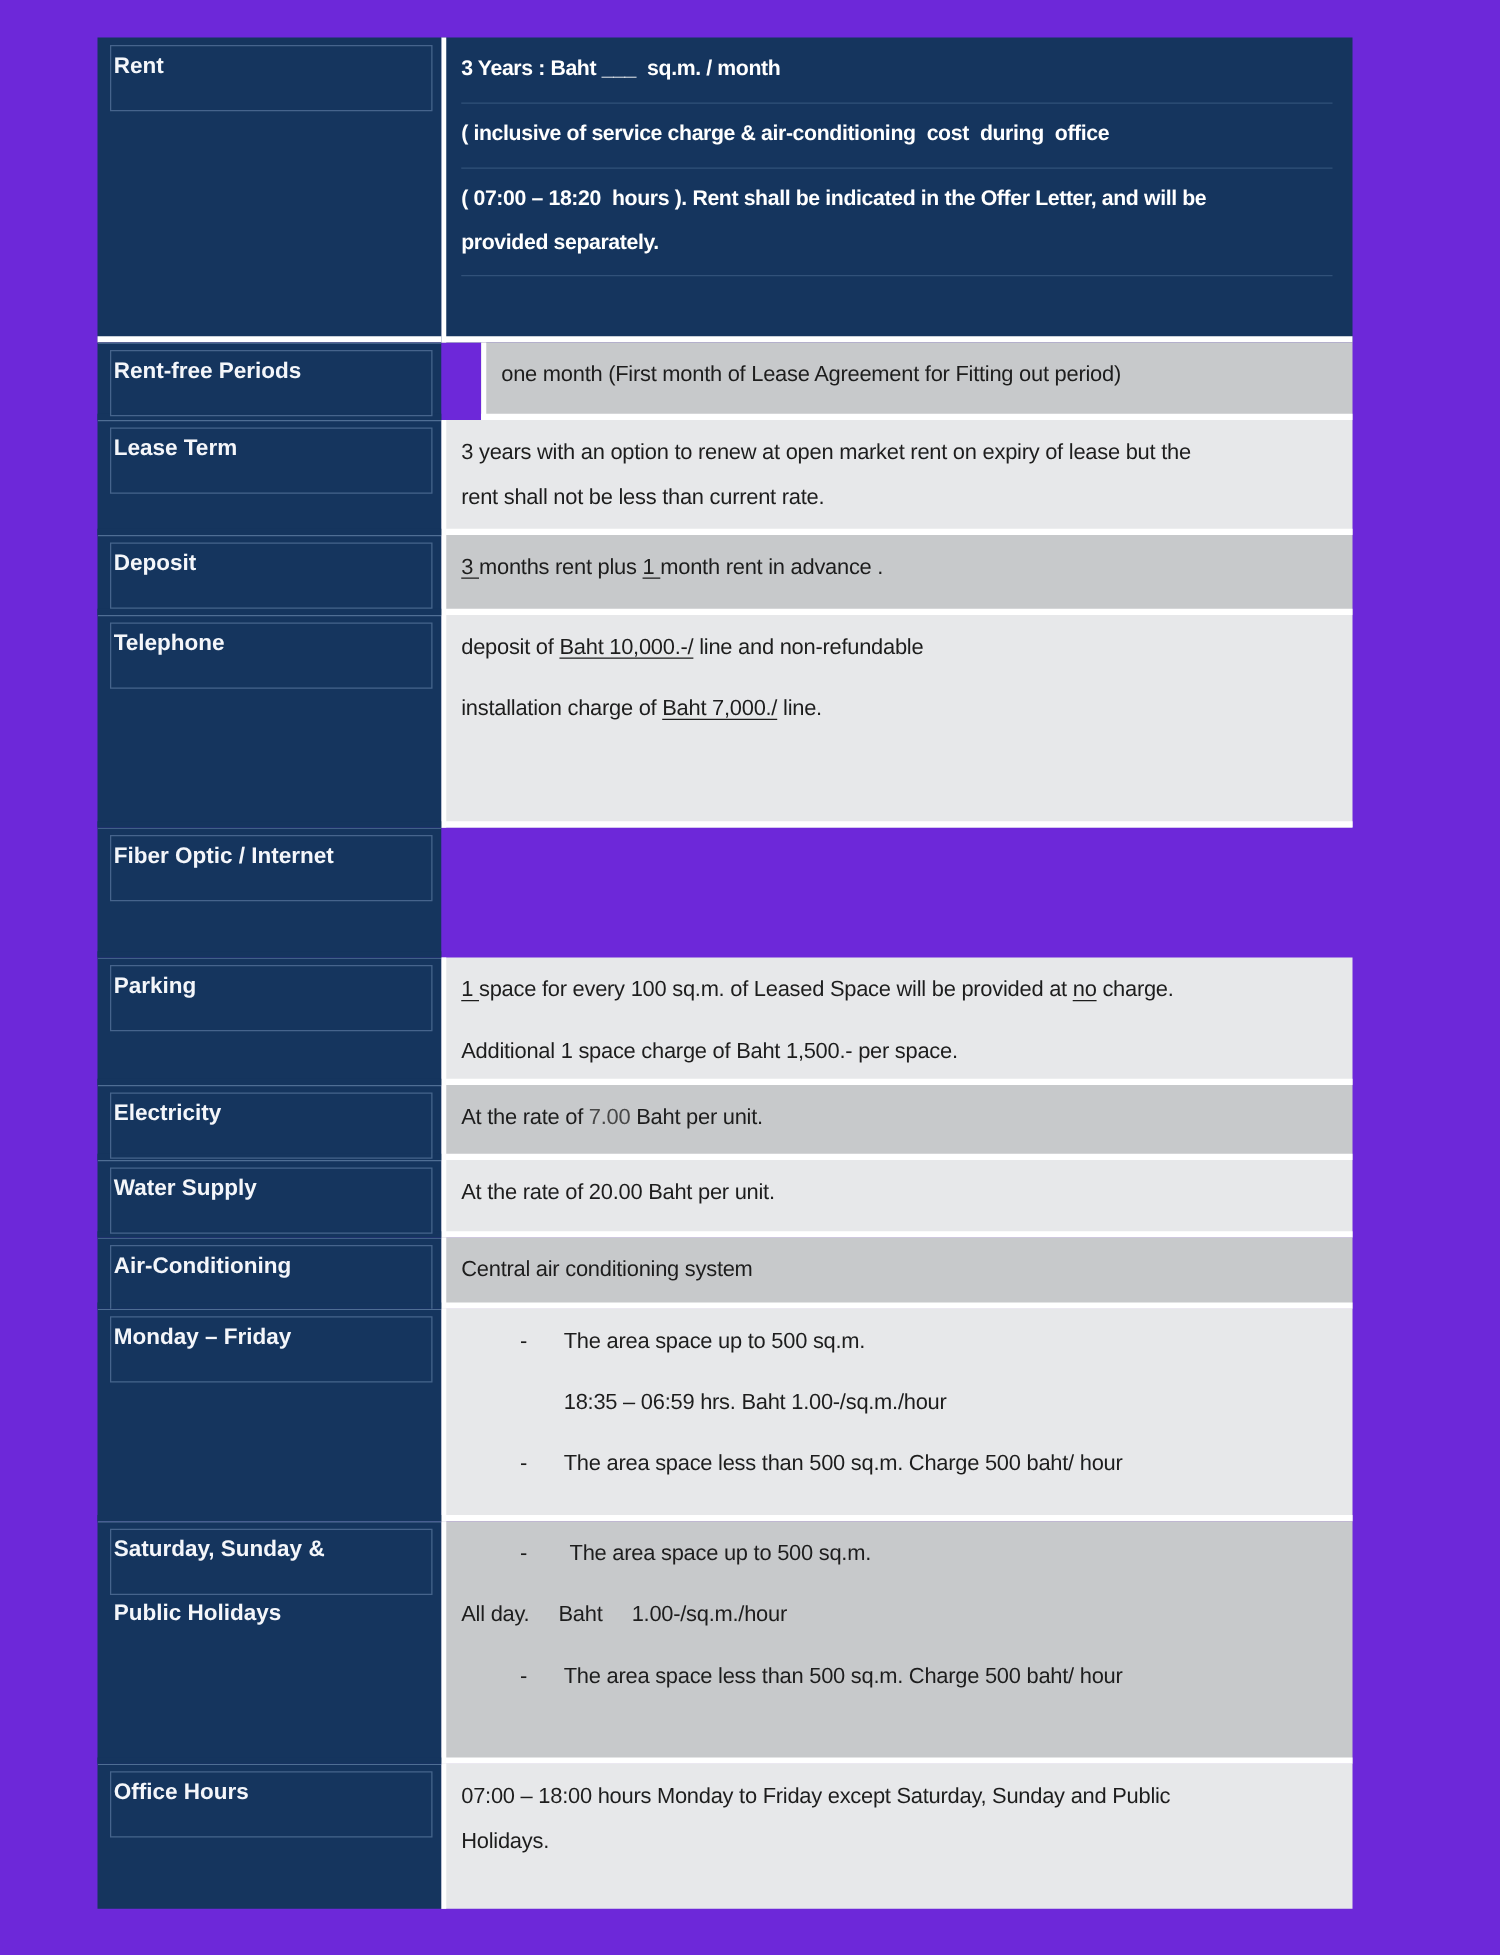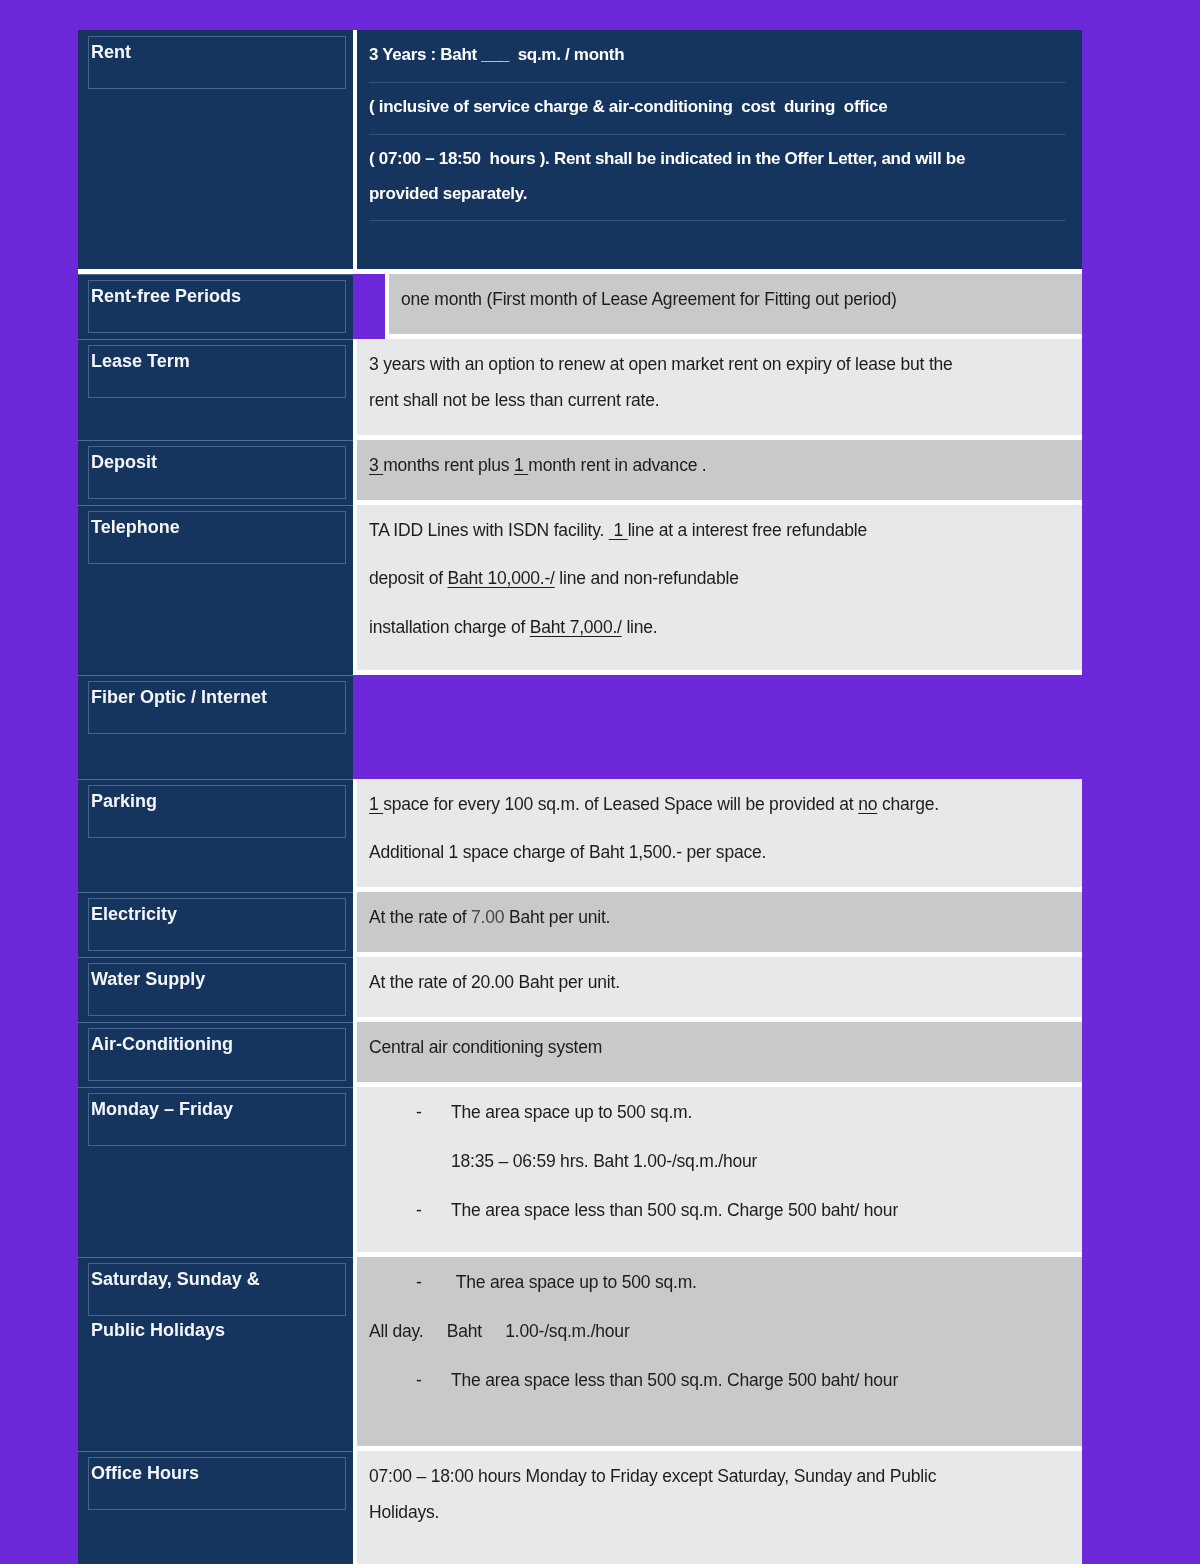"3 Years : Baht ___" .value-cell { padding: 8px 16px 16px 12px -> 8px 16px 4px 12px }
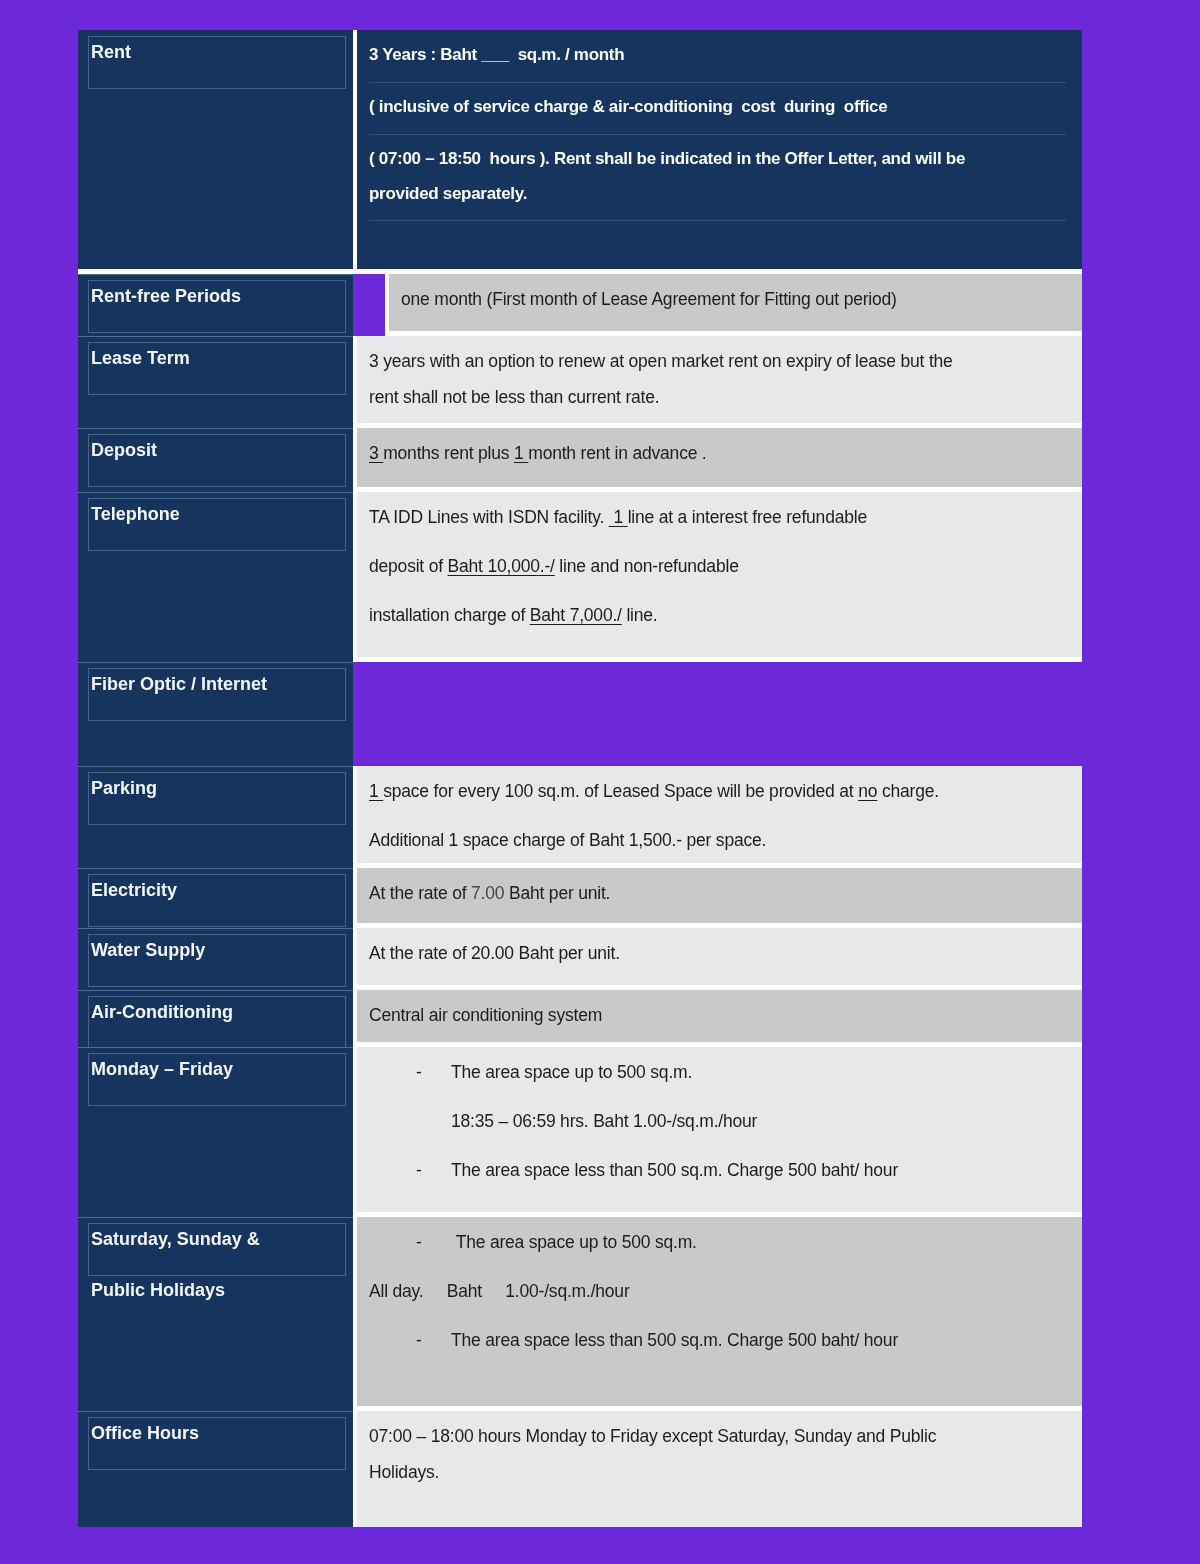"( 07:00 – 18:50 hours" span { text: 18:50 -> 18:20 }
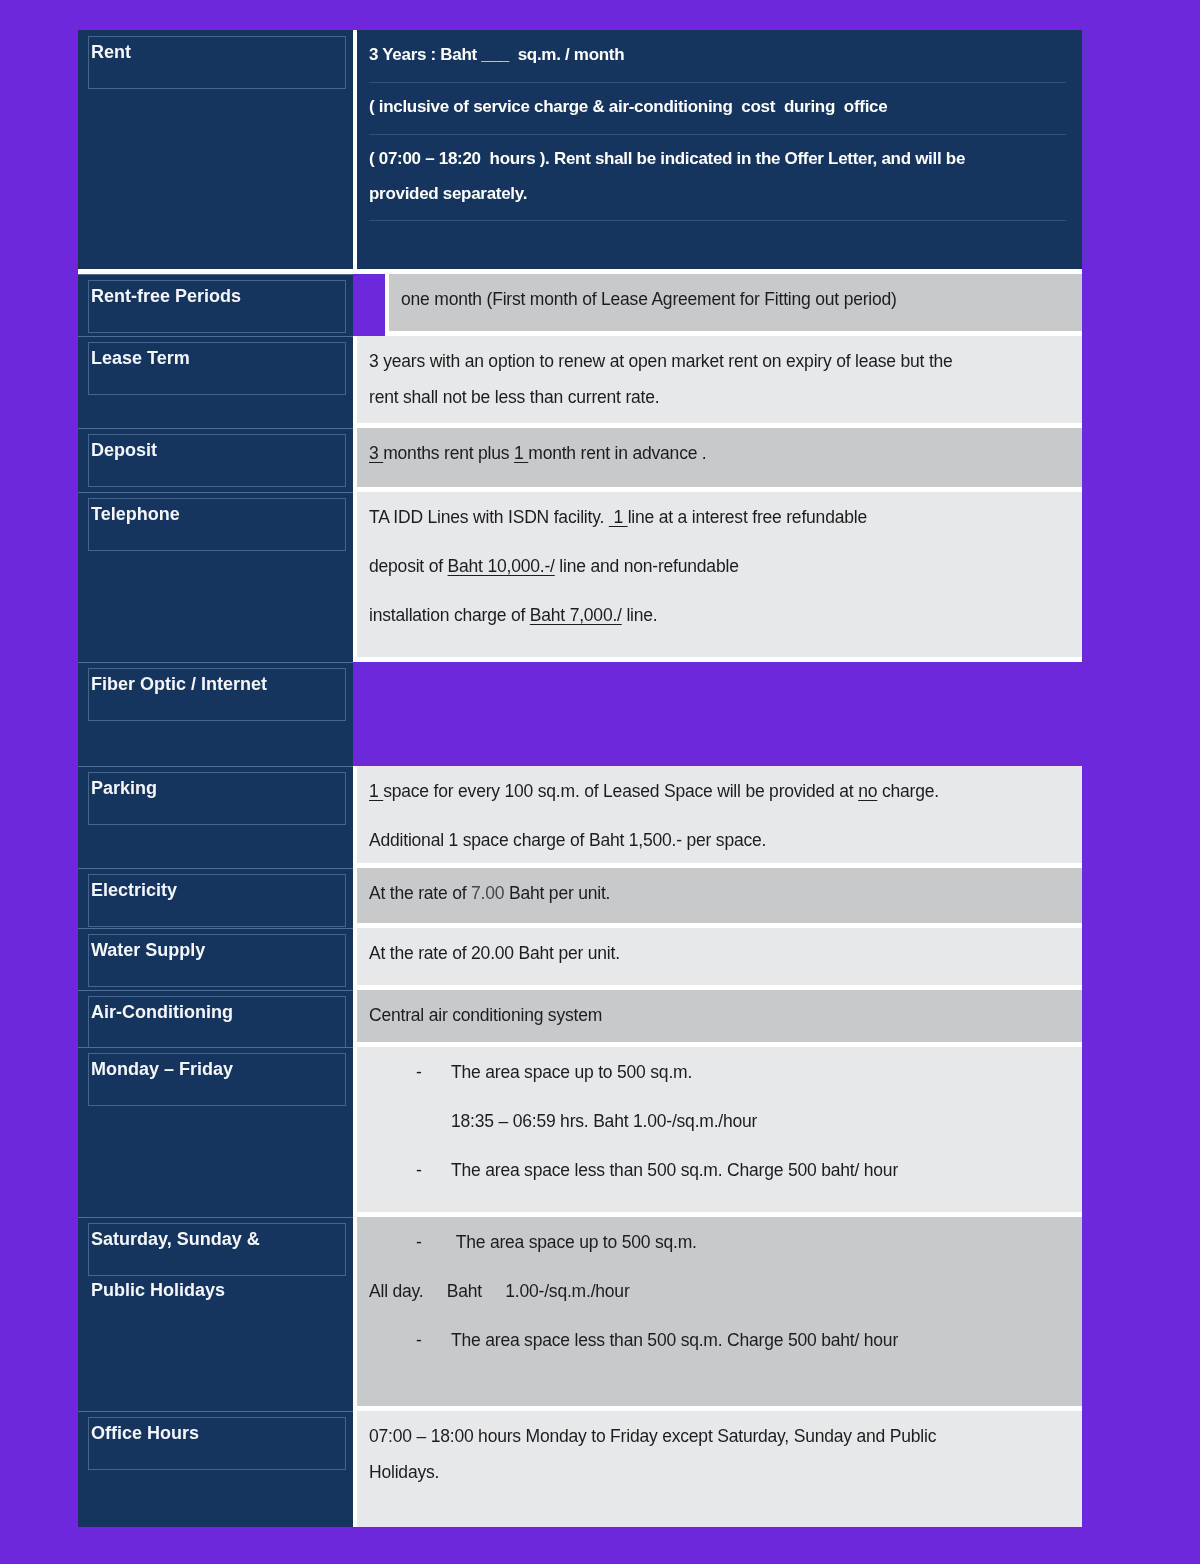"TA IDD Lines with ISDN" div.line { html: <div><span>TA IDD Lines with ISDN facility. </span><span> 1 </span><span>line at a interest free refundable</span></div> -> none }
